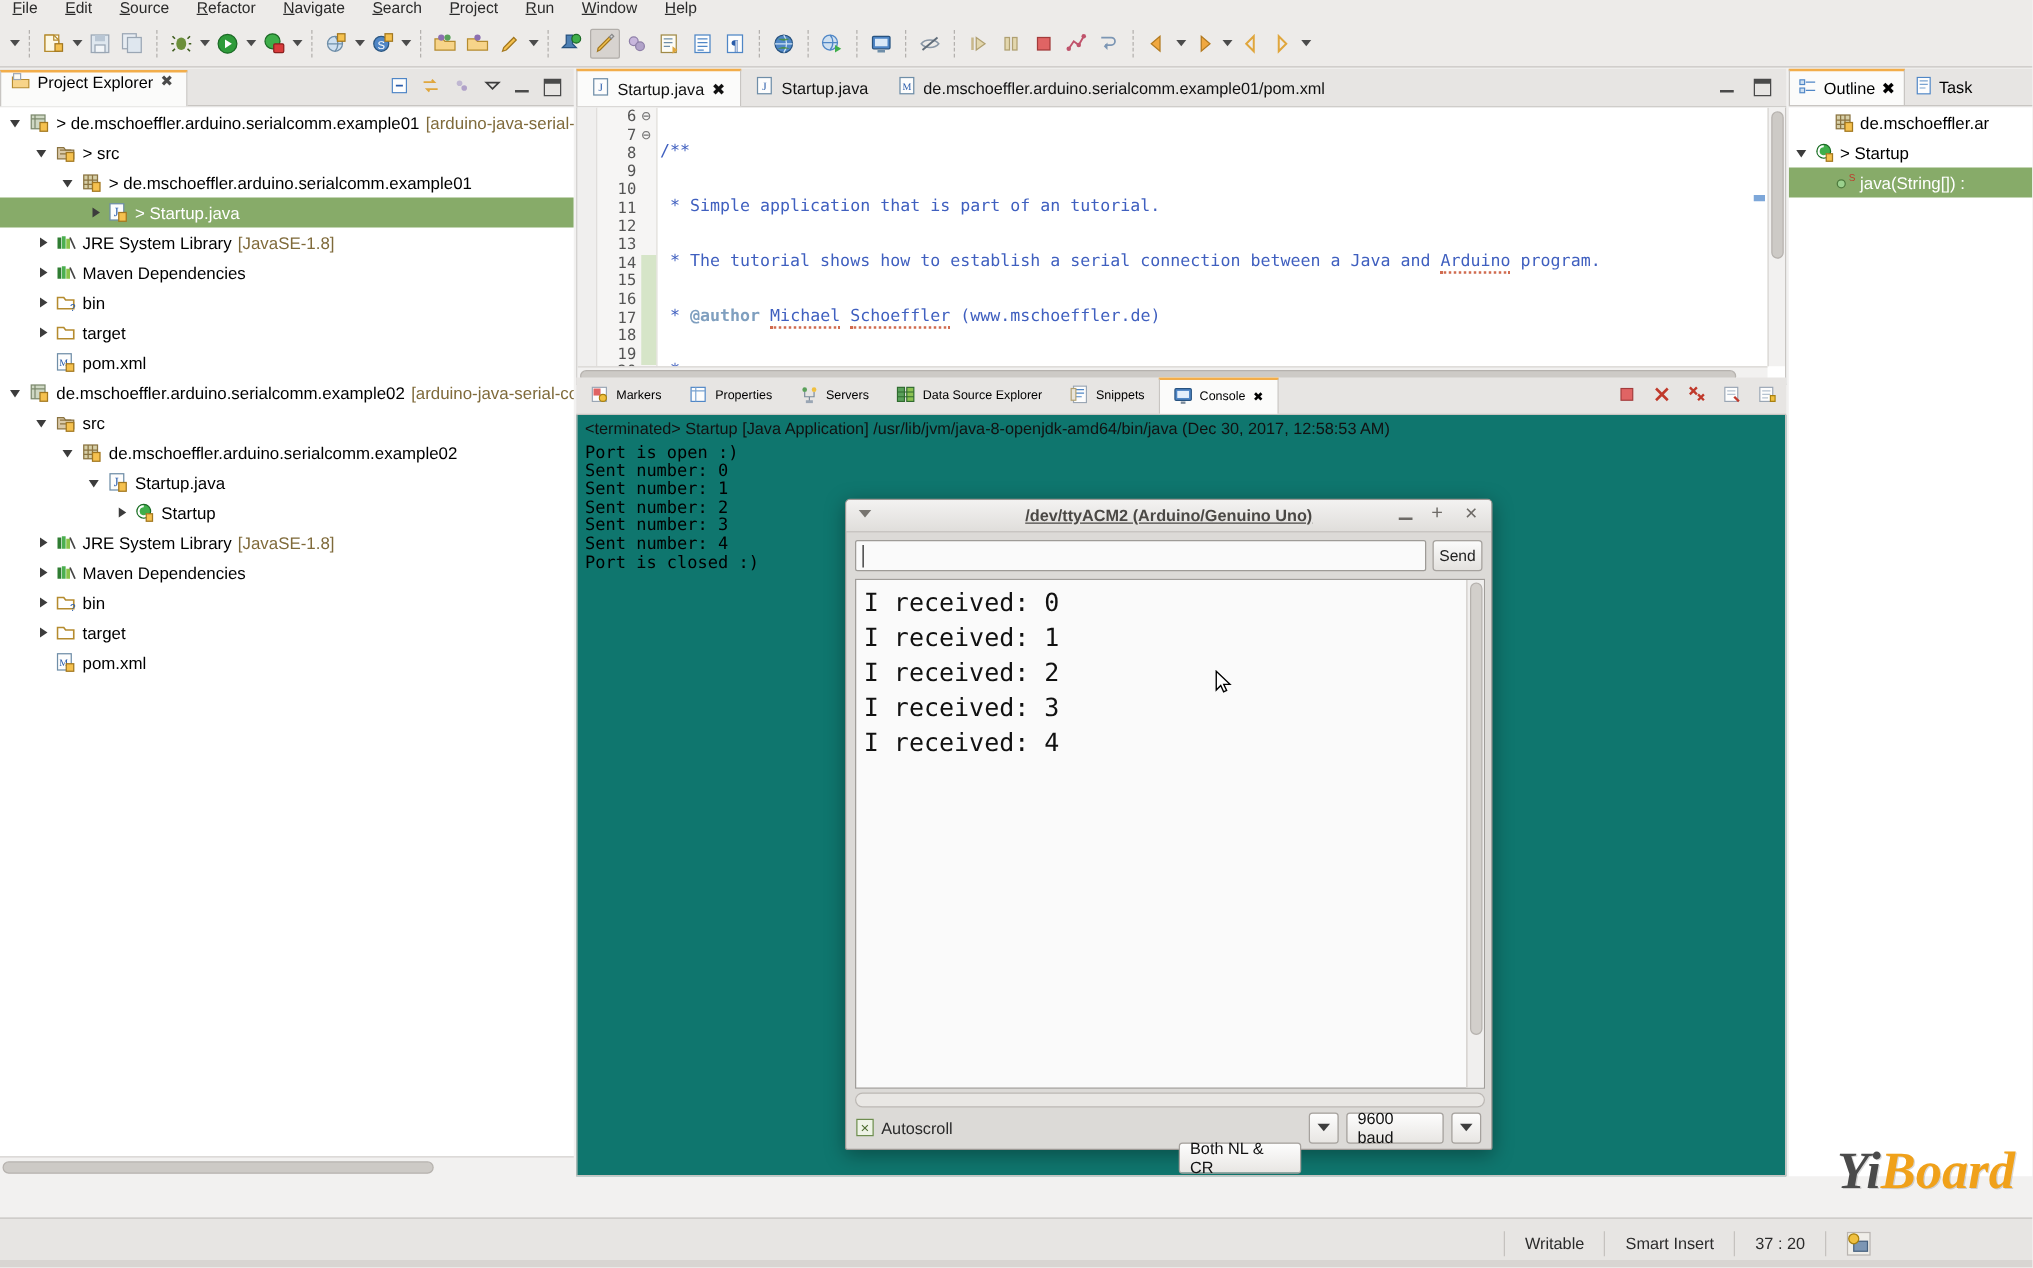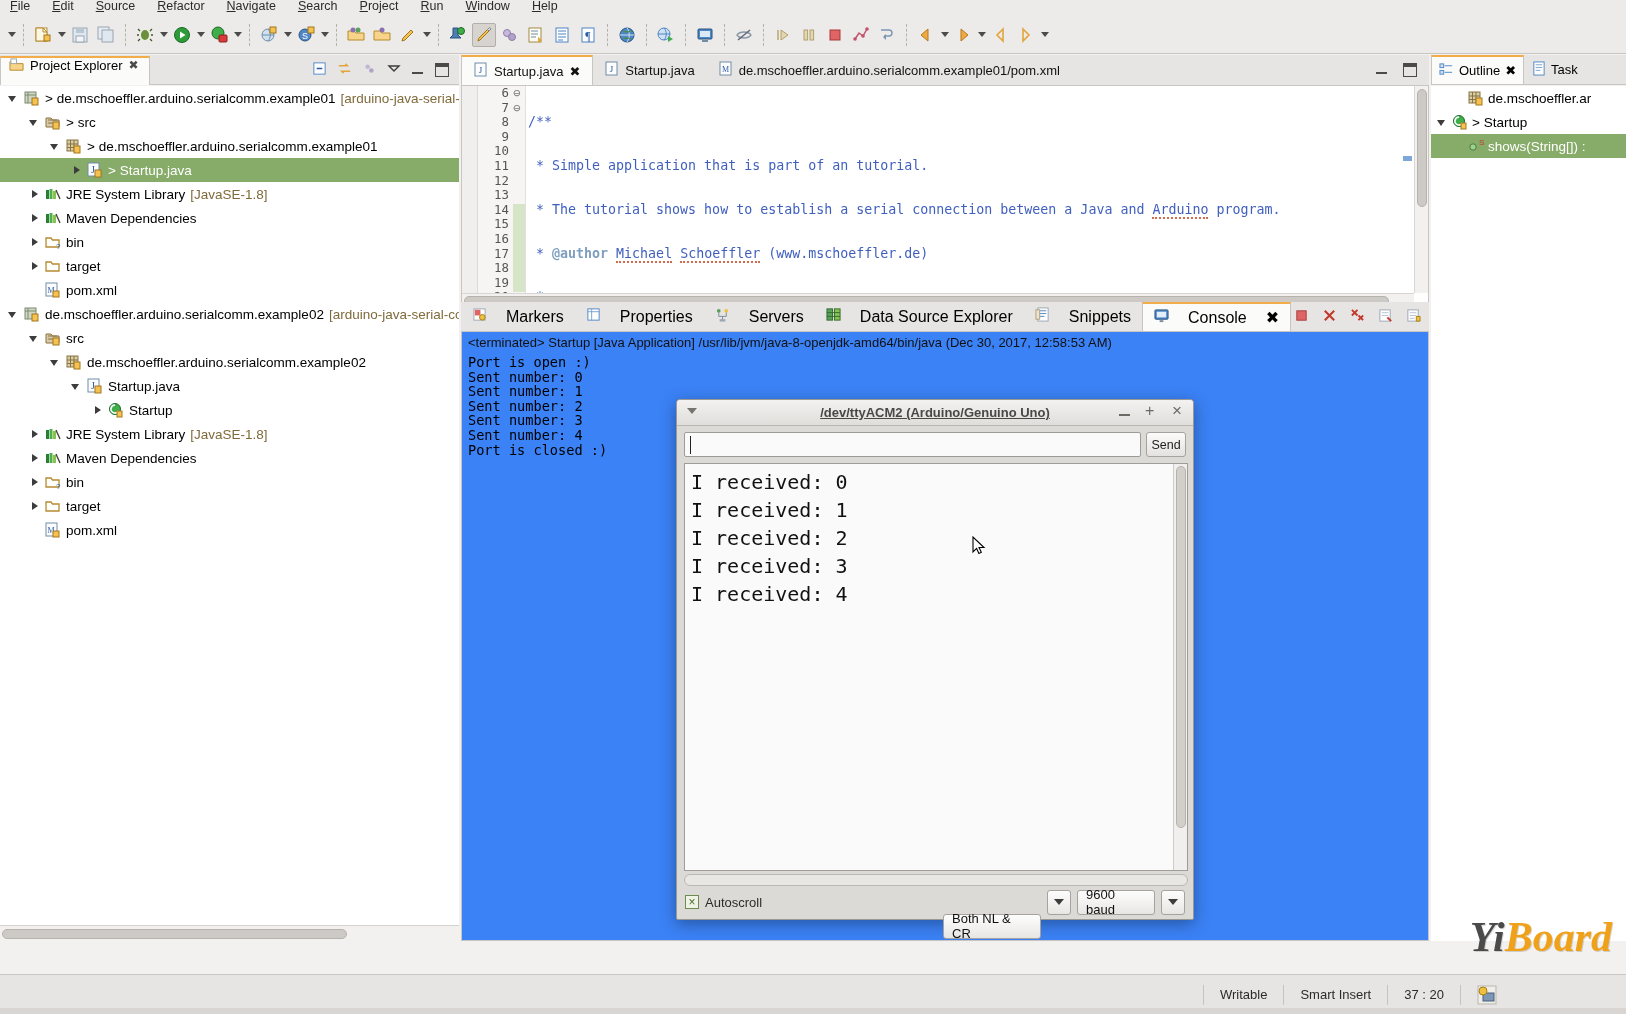"shows(String[]) :" span { text: shows -> java }
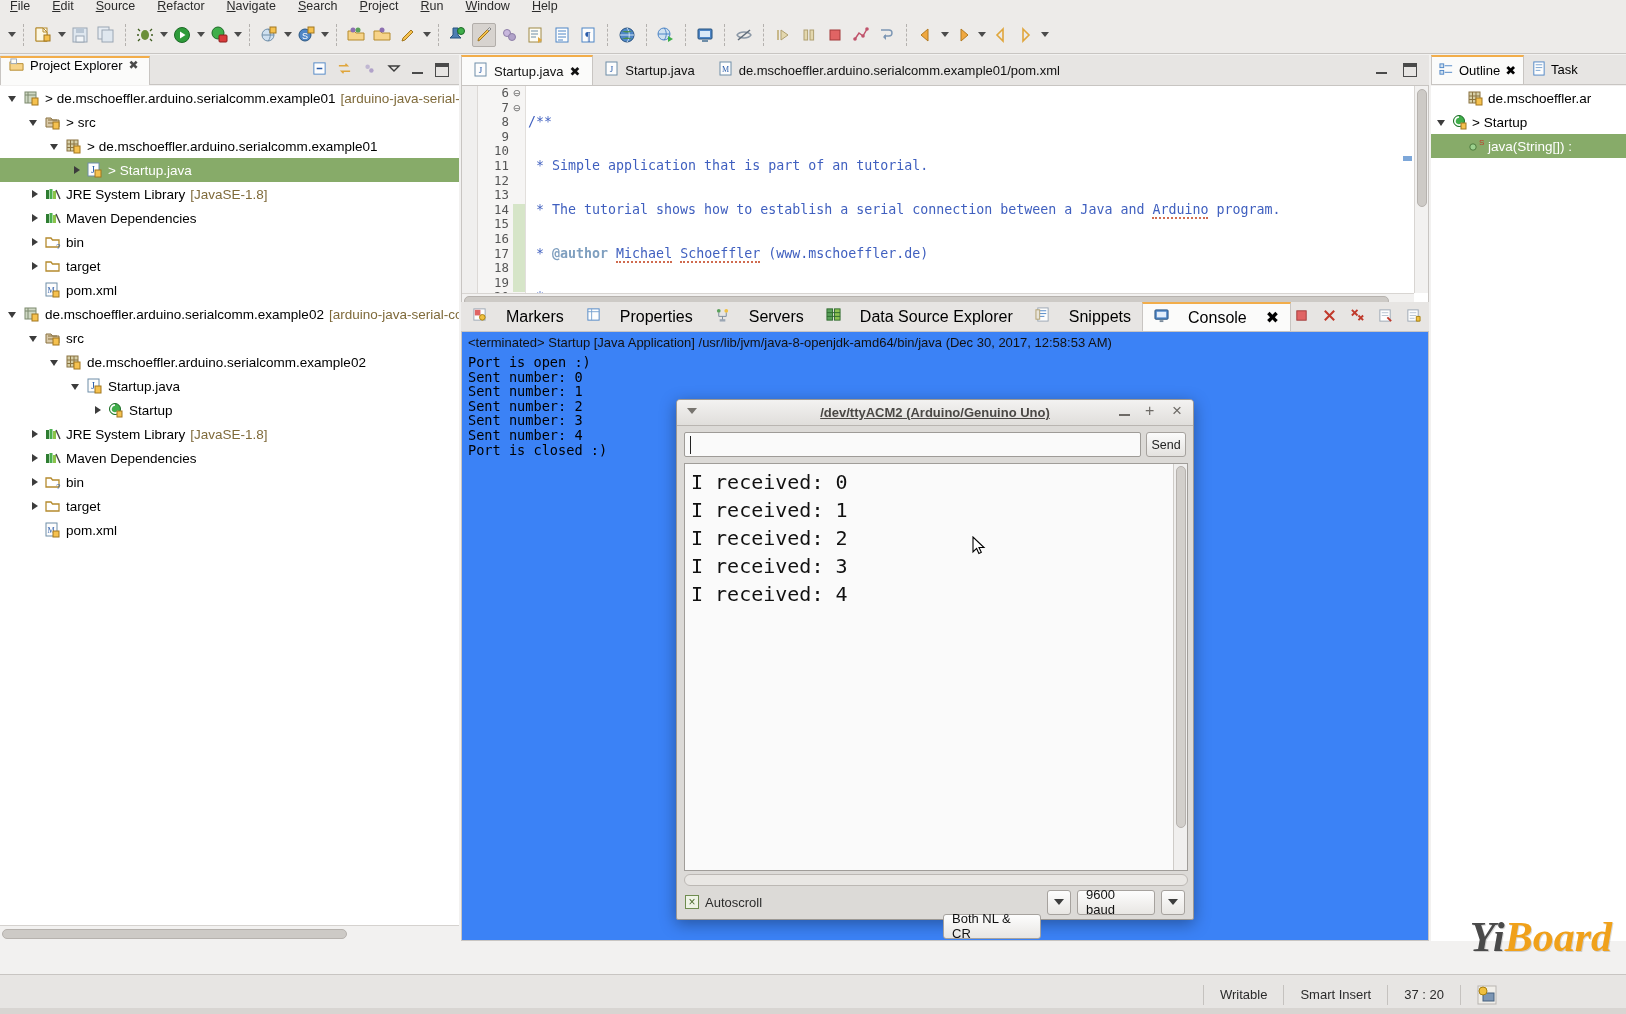"Markers" .ctab { font-size: 16px -> 10px; gap: 19px -> 6px }
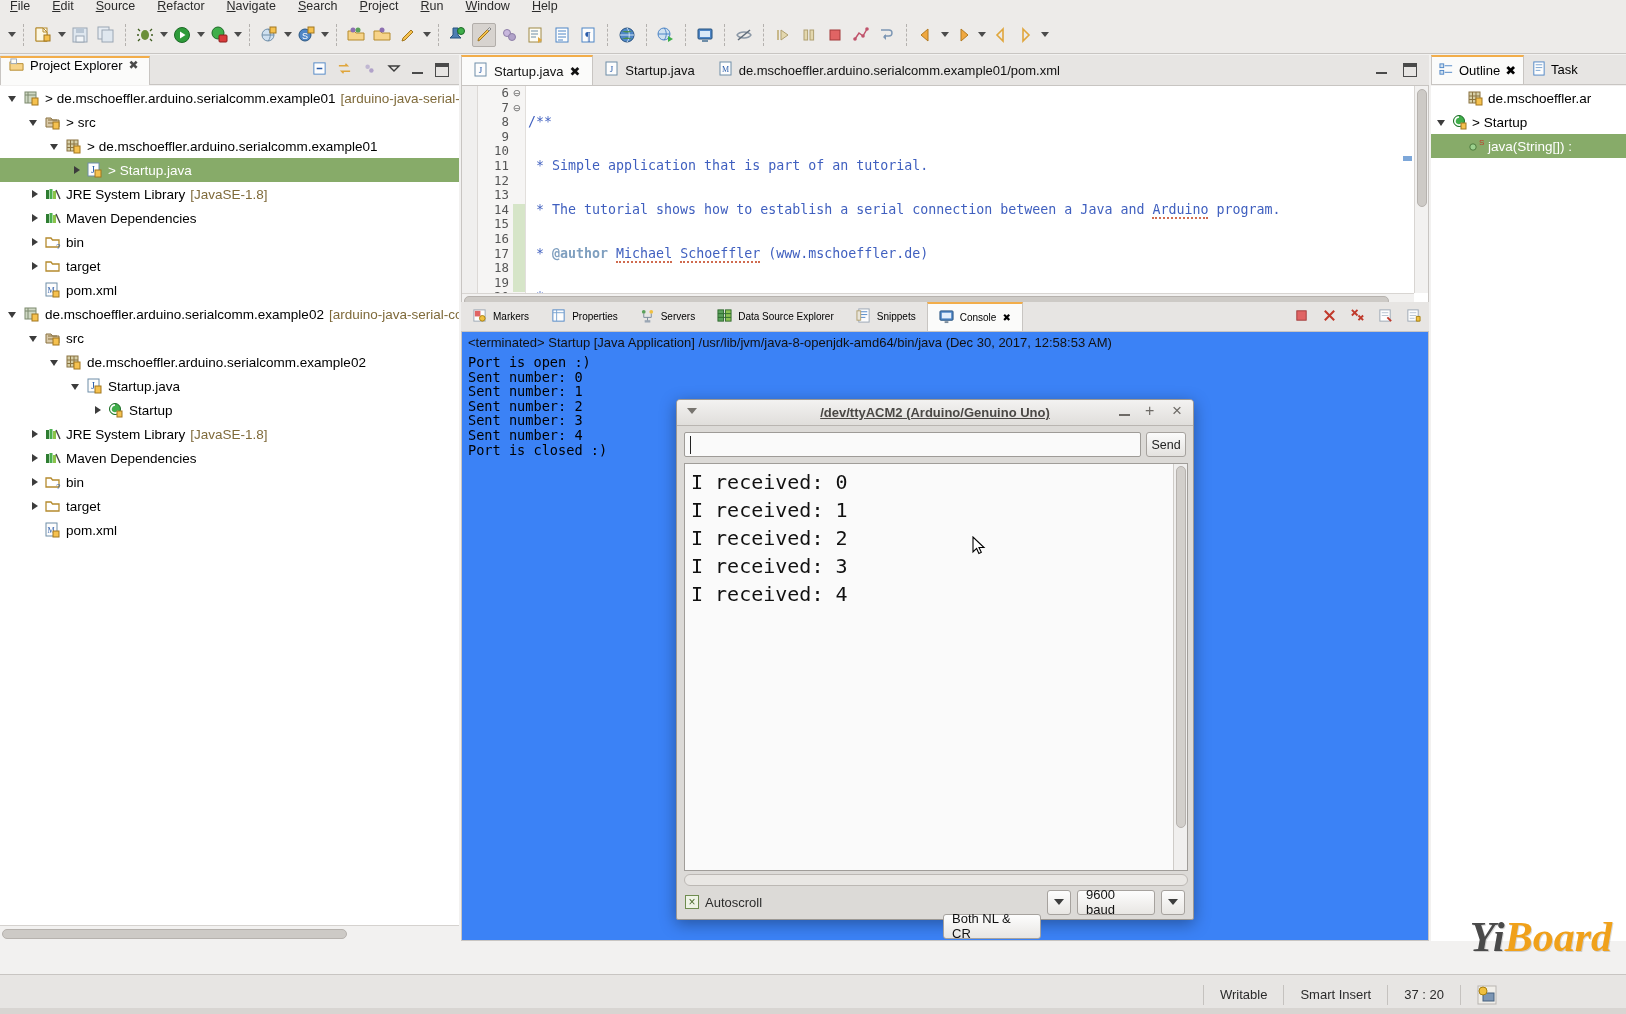"<terminated> Startup [Java Application]" .console-body { background: #3b82f6 -> #0f766e }
